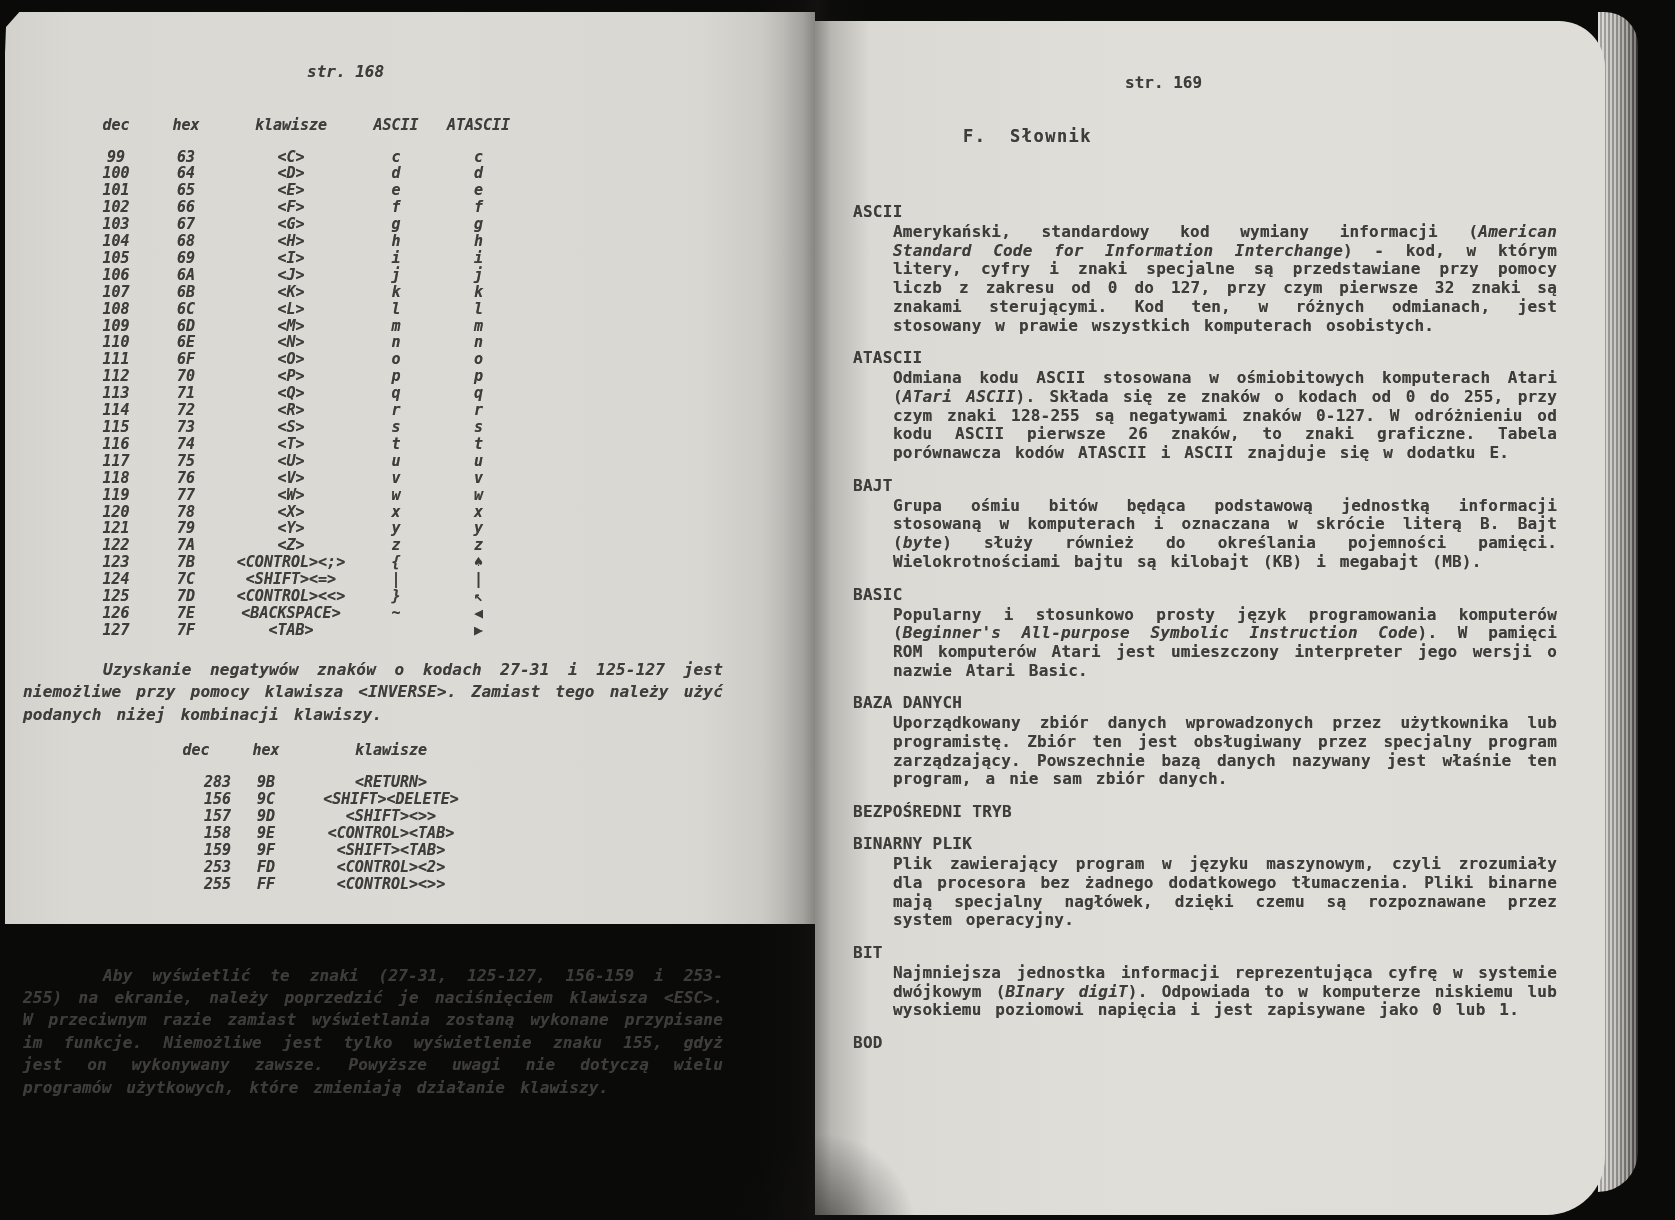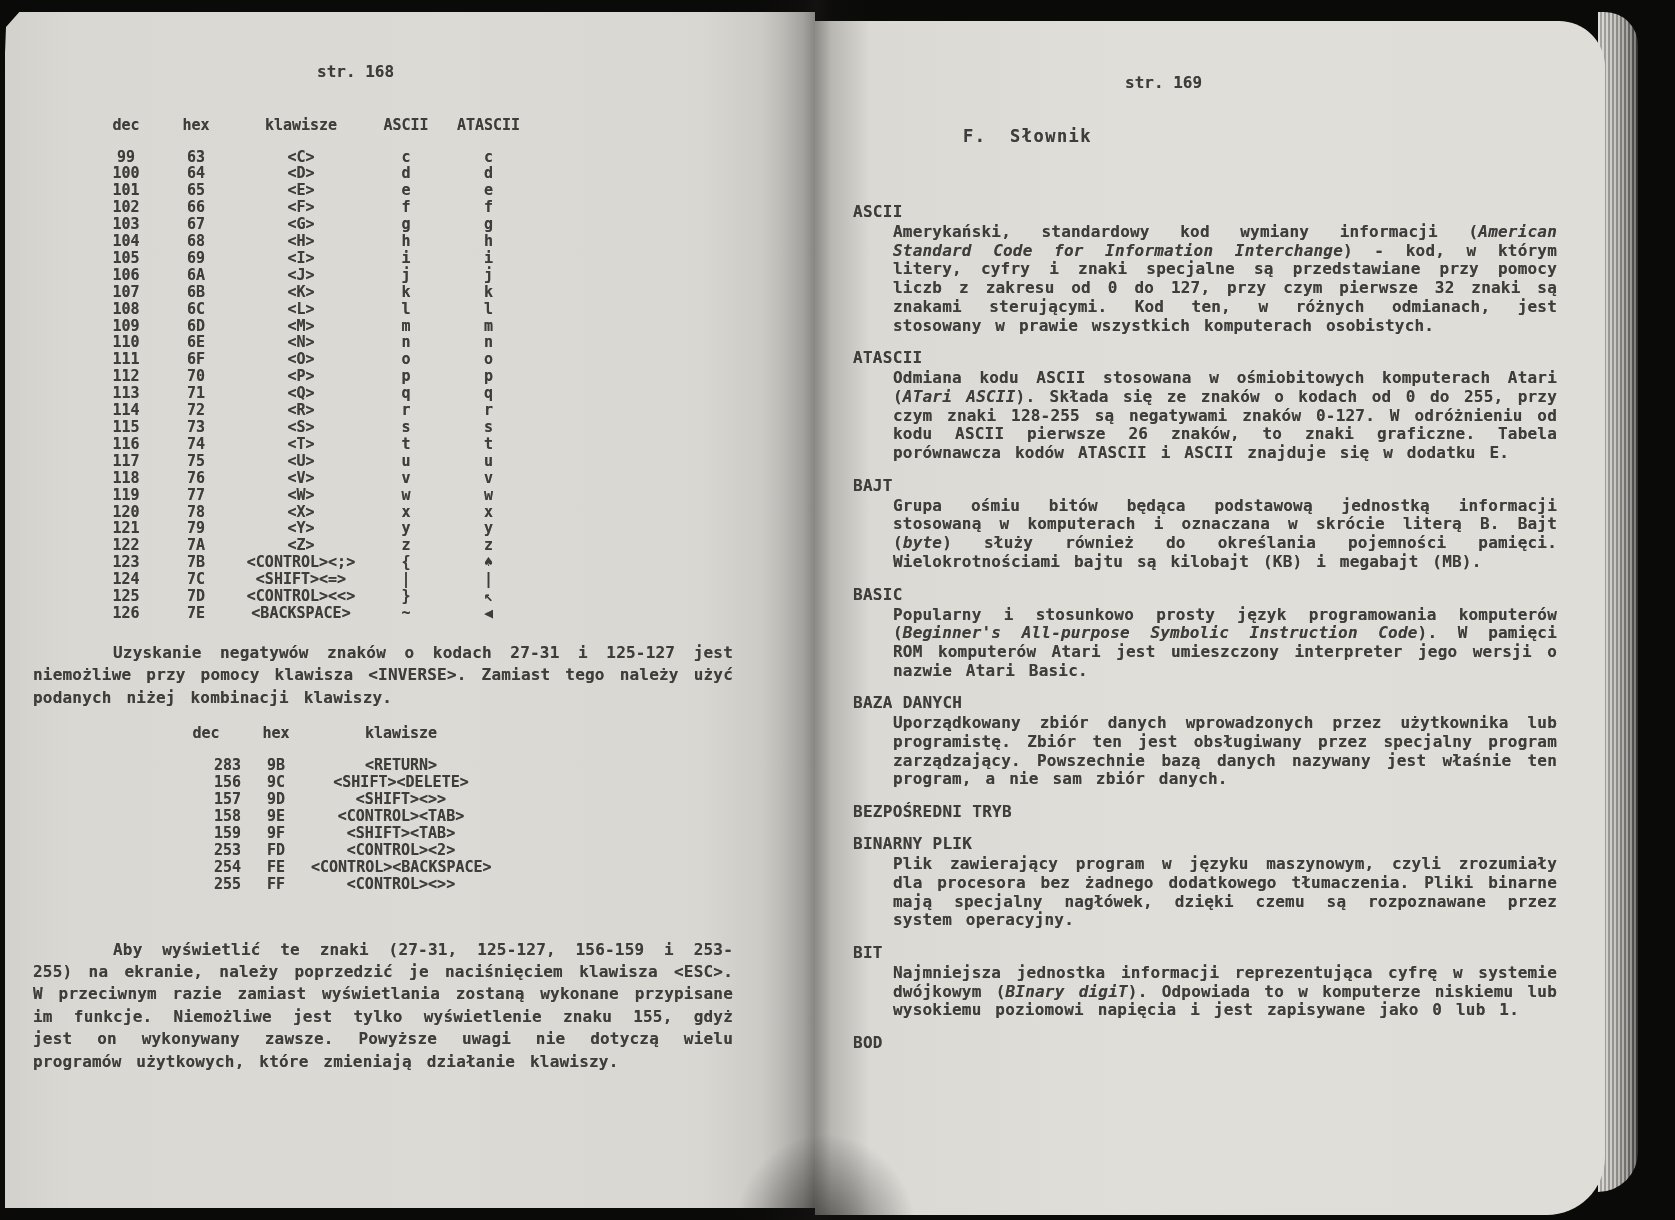"str. 168" .page-left { font-style: none -> italic; height: 1196px -> 912px; padding-left: 28px -> 18px }
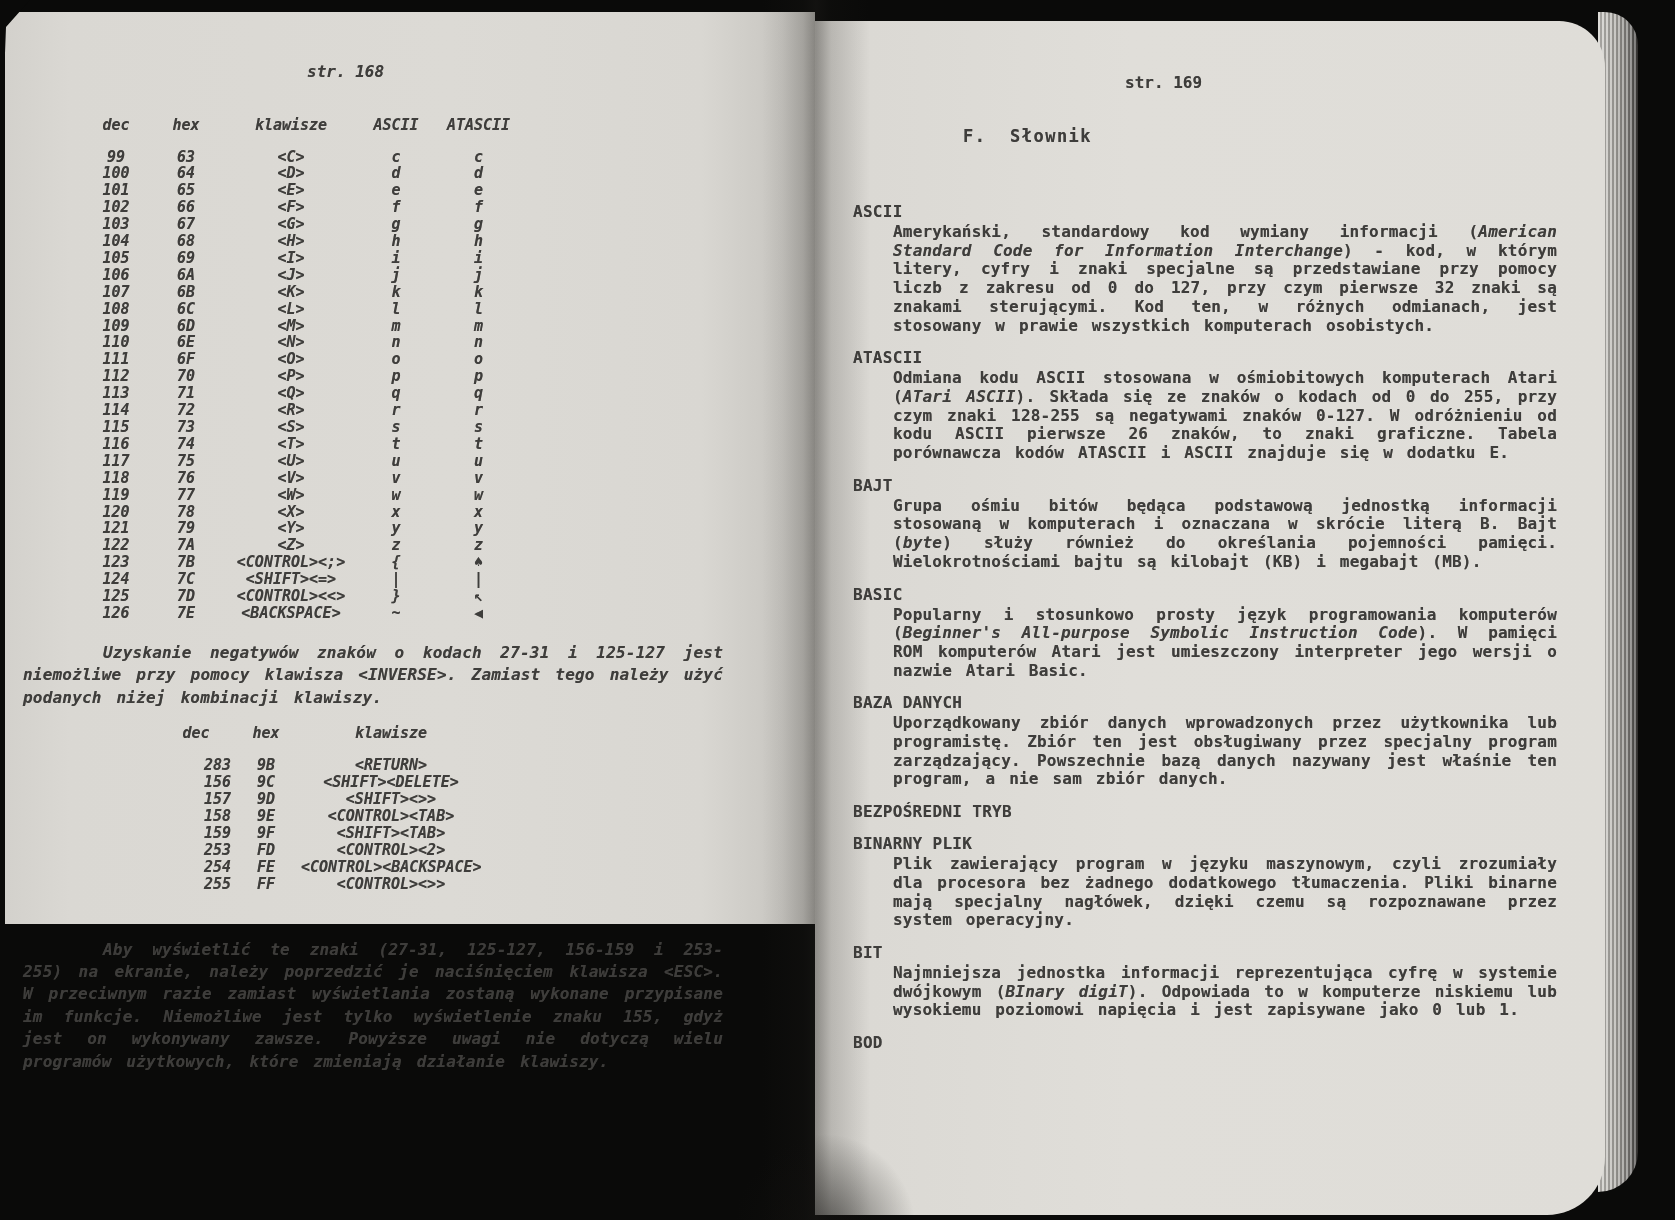"127" div.trow { html: none -> <div><span>127</span><span>7F</span><span>&lt;TAB&gt;</span><span></span><span>▶</span></div> }
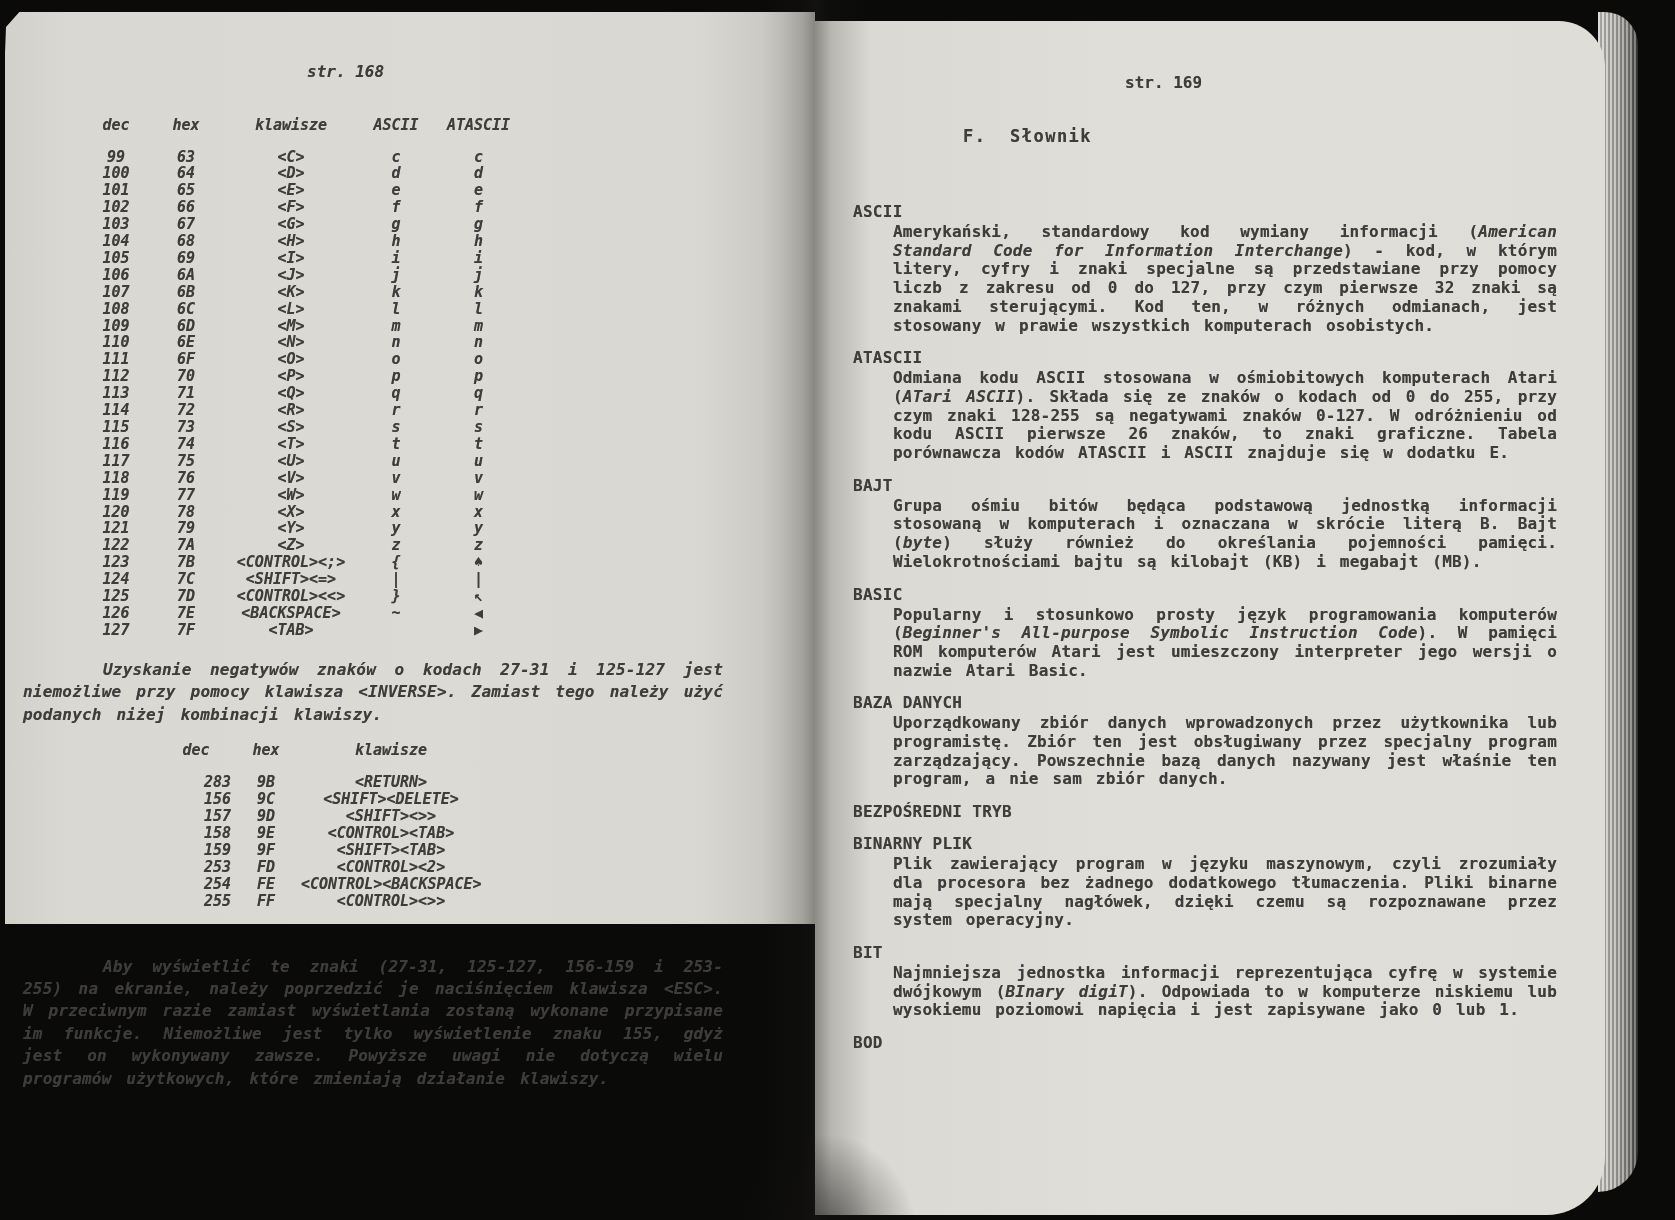"254" div.trow { html: <div><span>254</span><span>FE</span><span>&lt;CONTROL&gt;&lt;BACKSPACE&gt;</span></div> -> none }
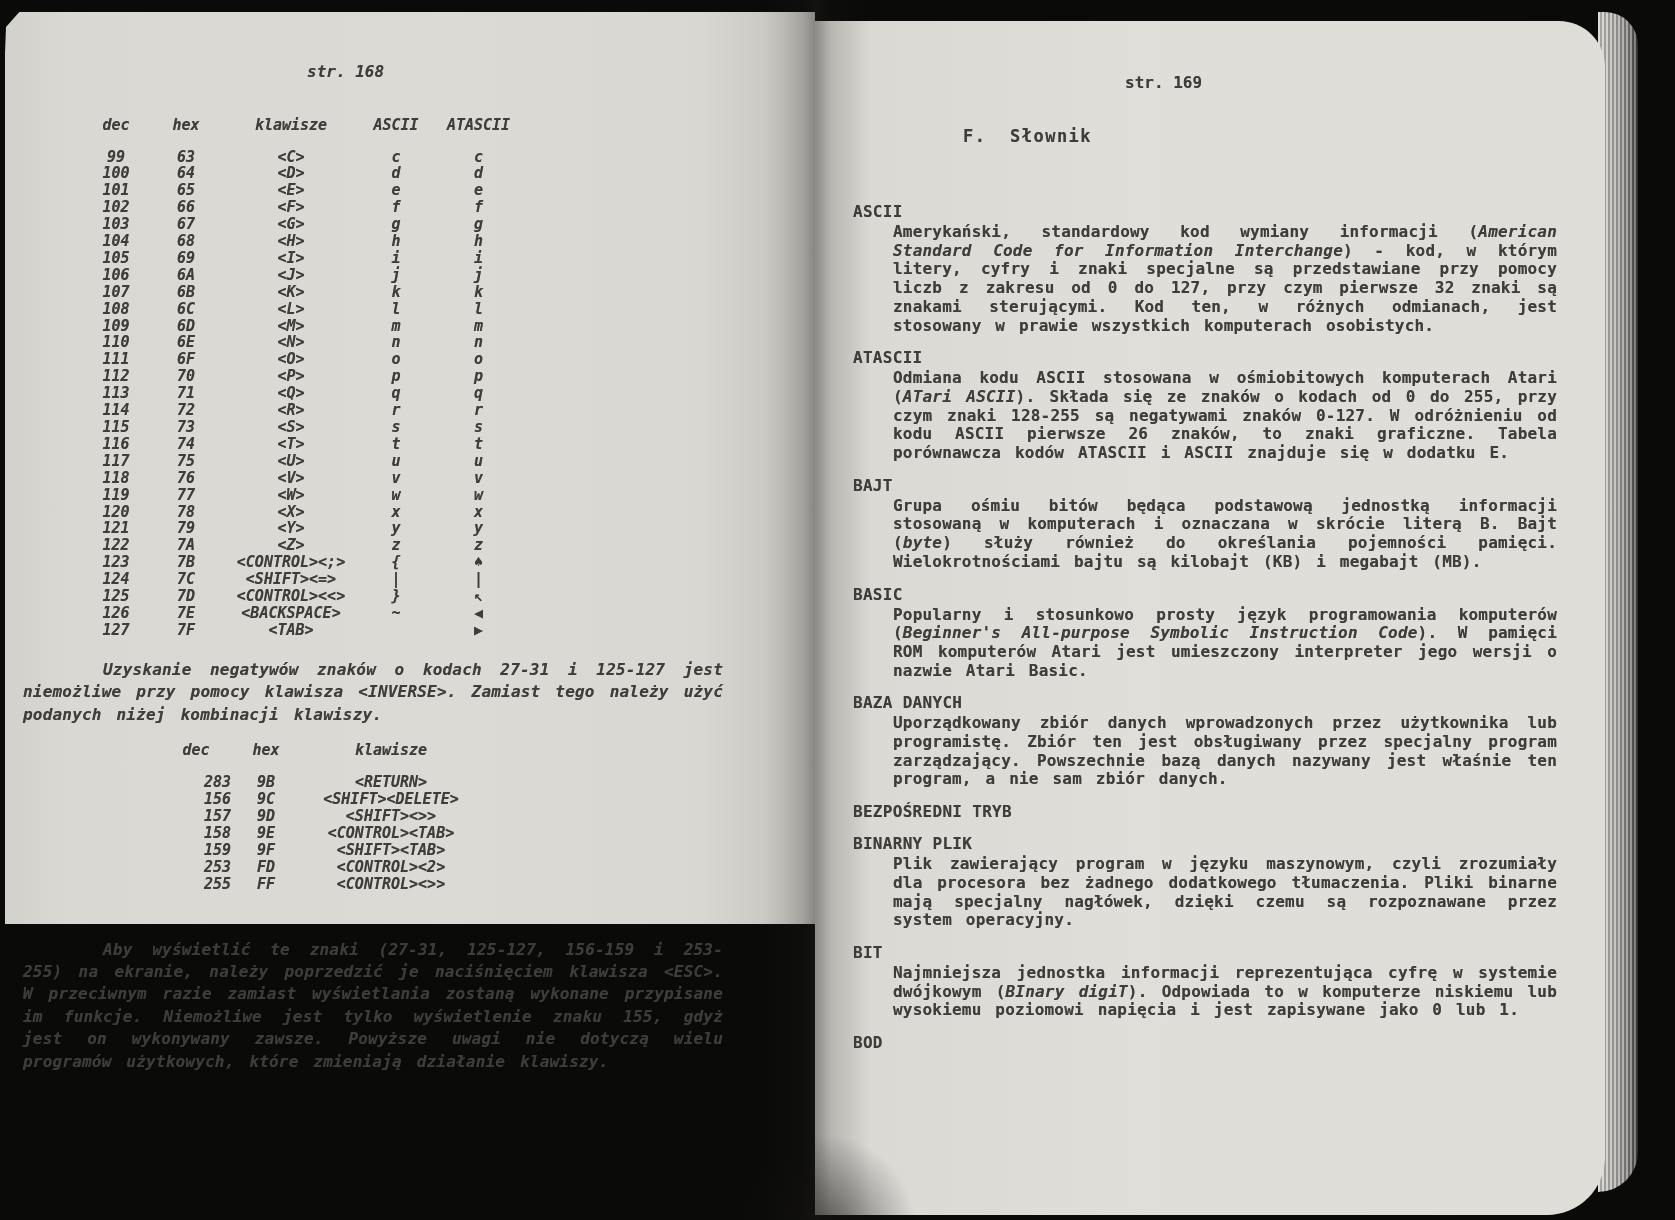"Aby wyświetlić te znaki (27-31," .note2 { margin-top: 46px -> 72px }
